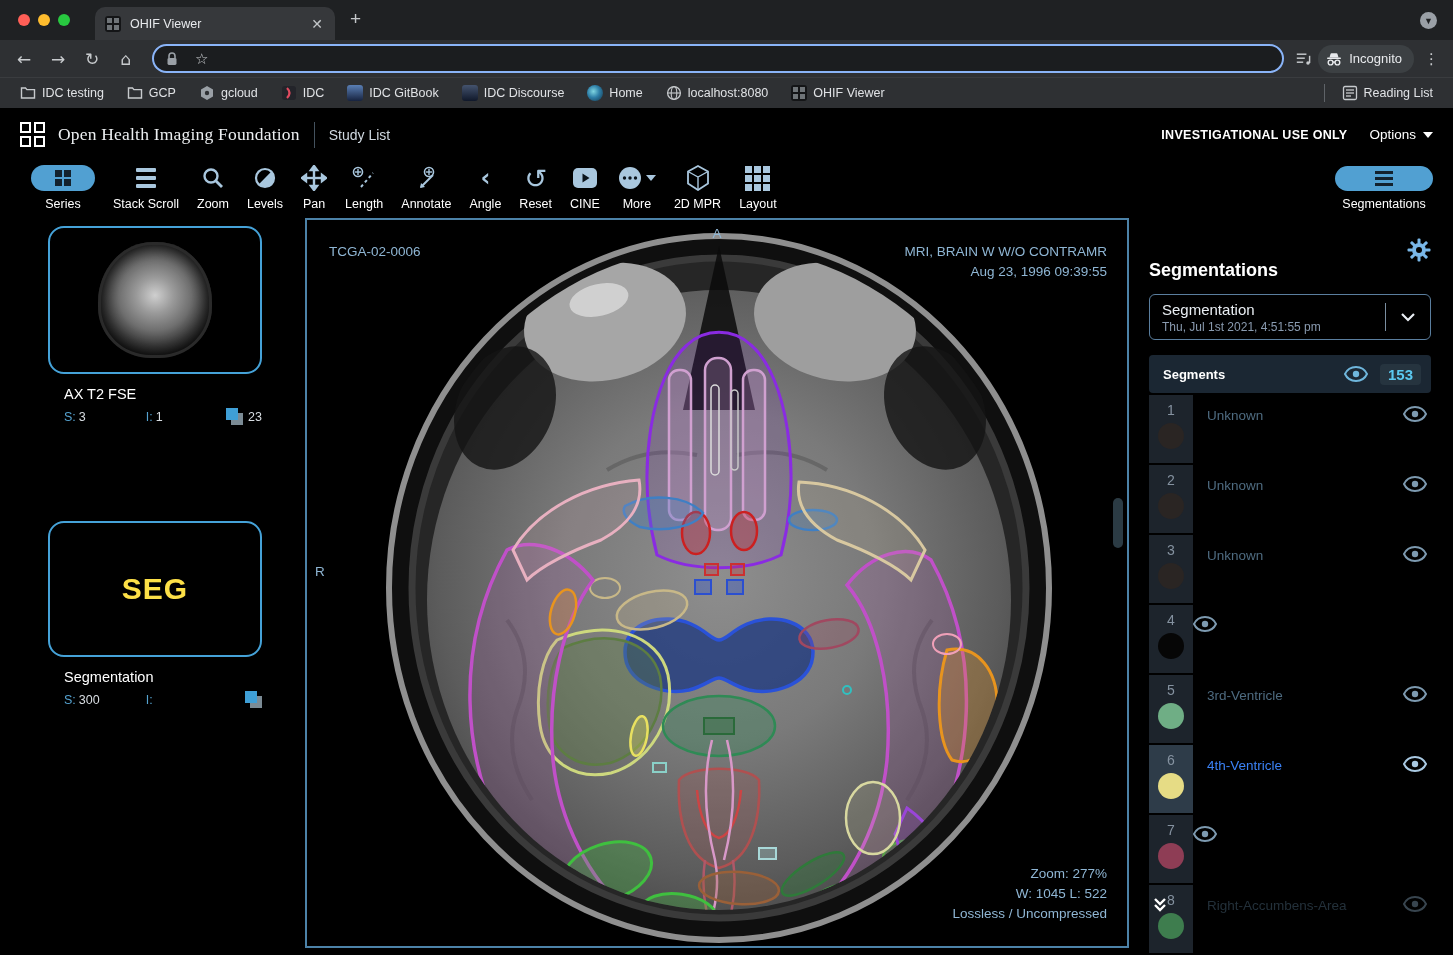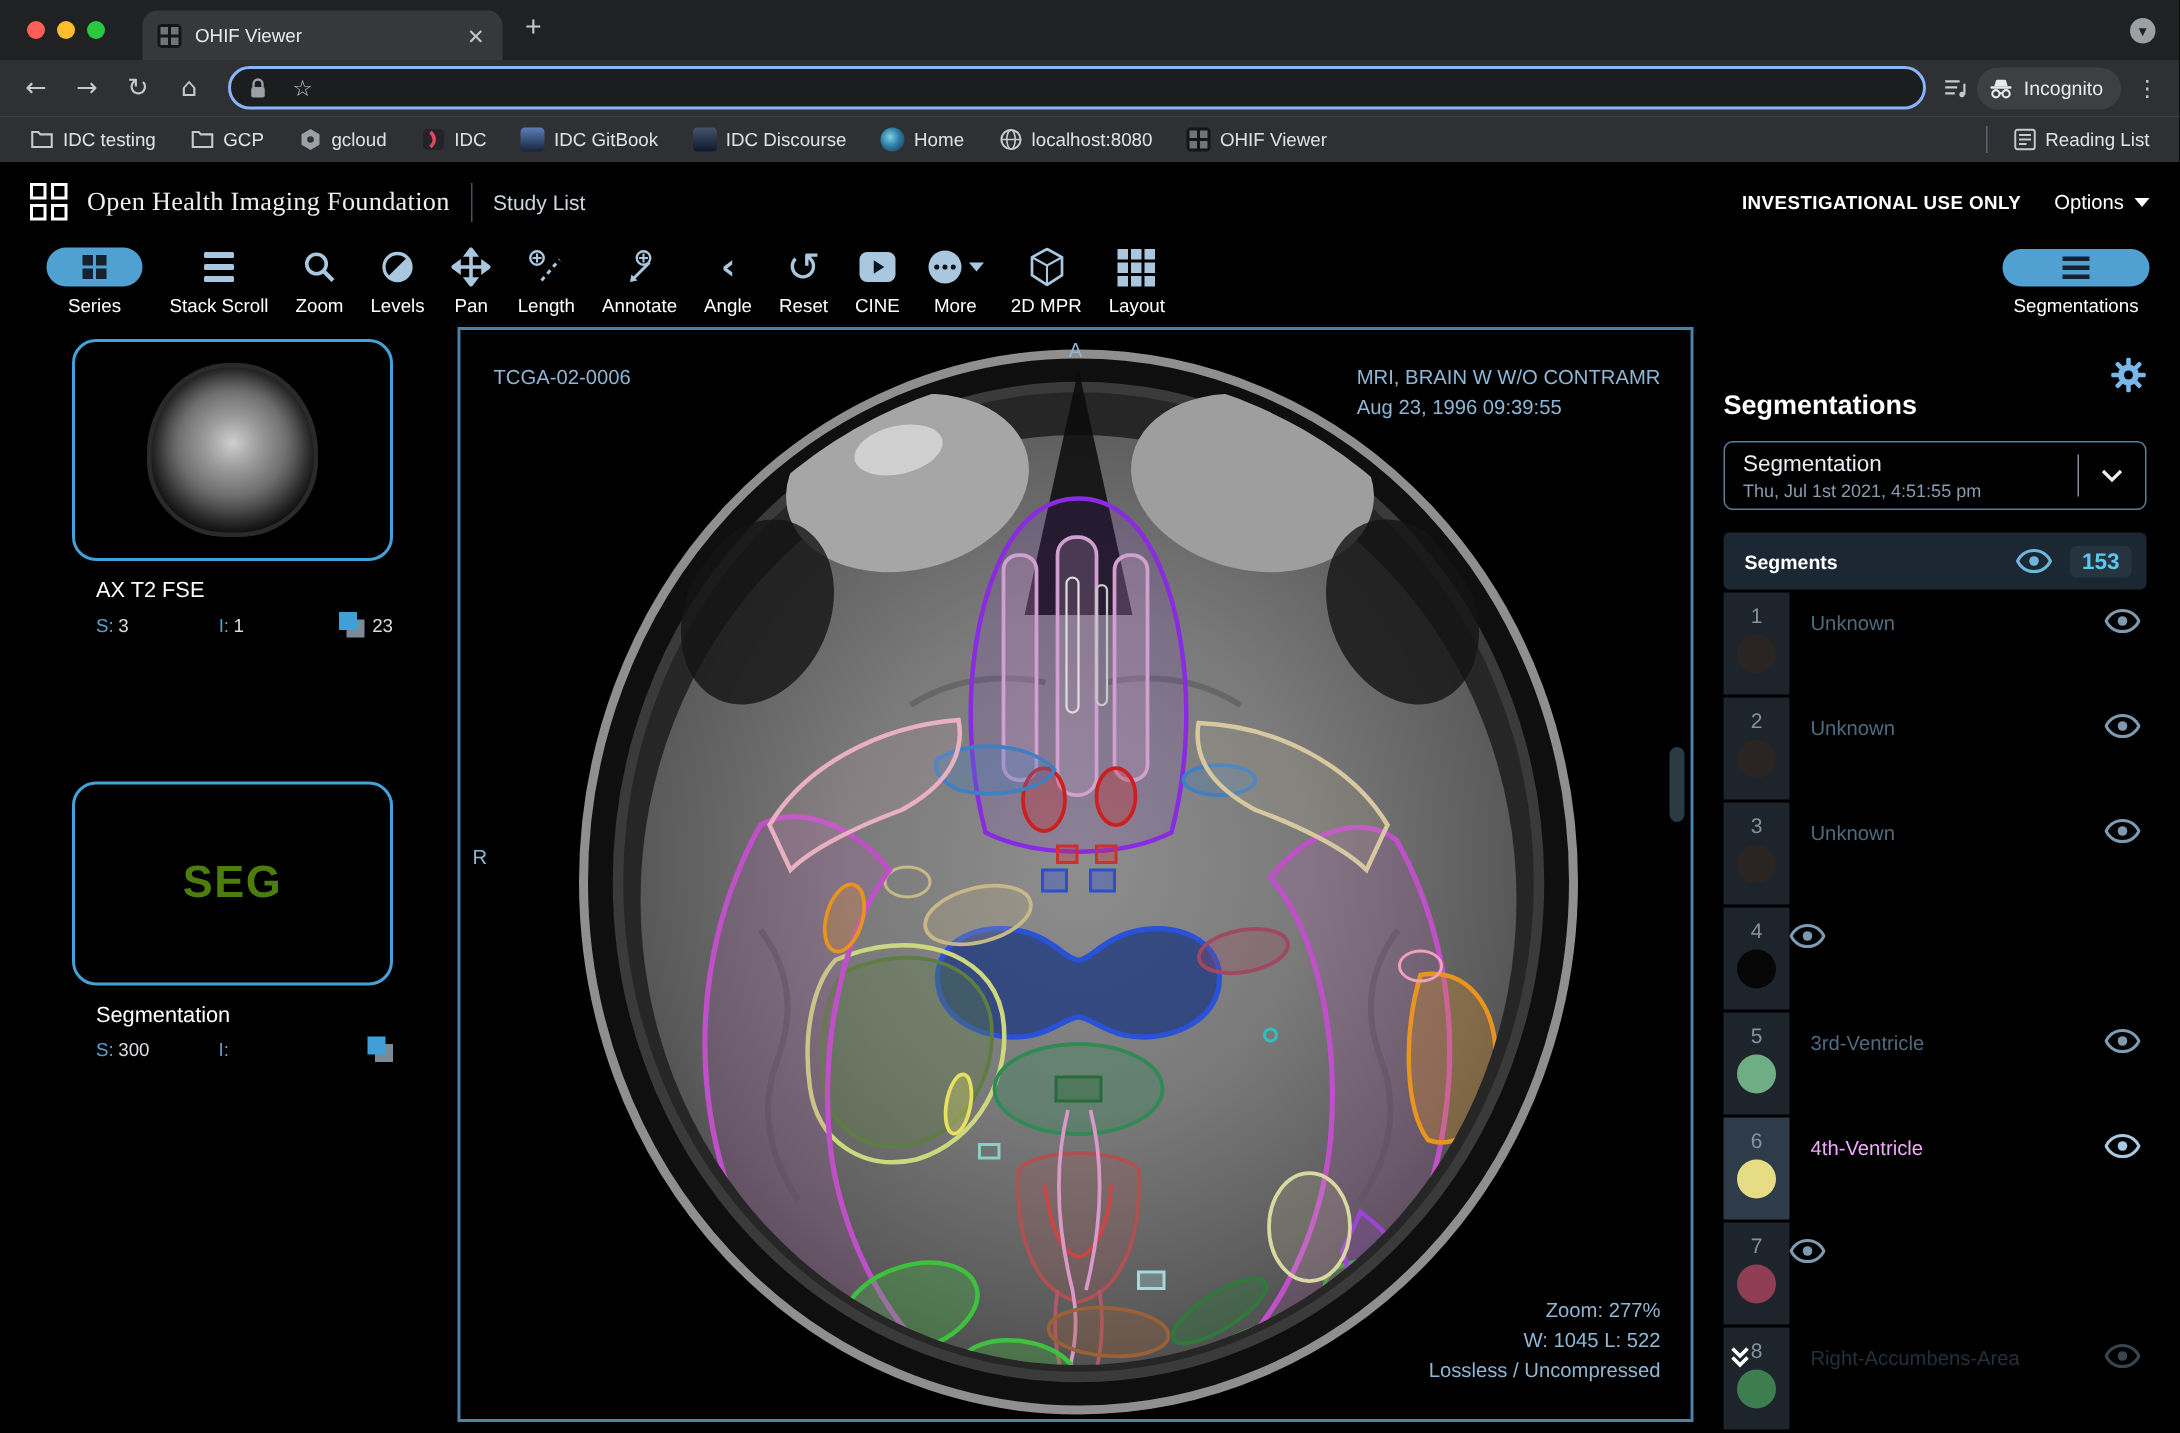"MRI, BRAIN W W/O CONTRAMR" .ov.tr { text-align: left -> right }
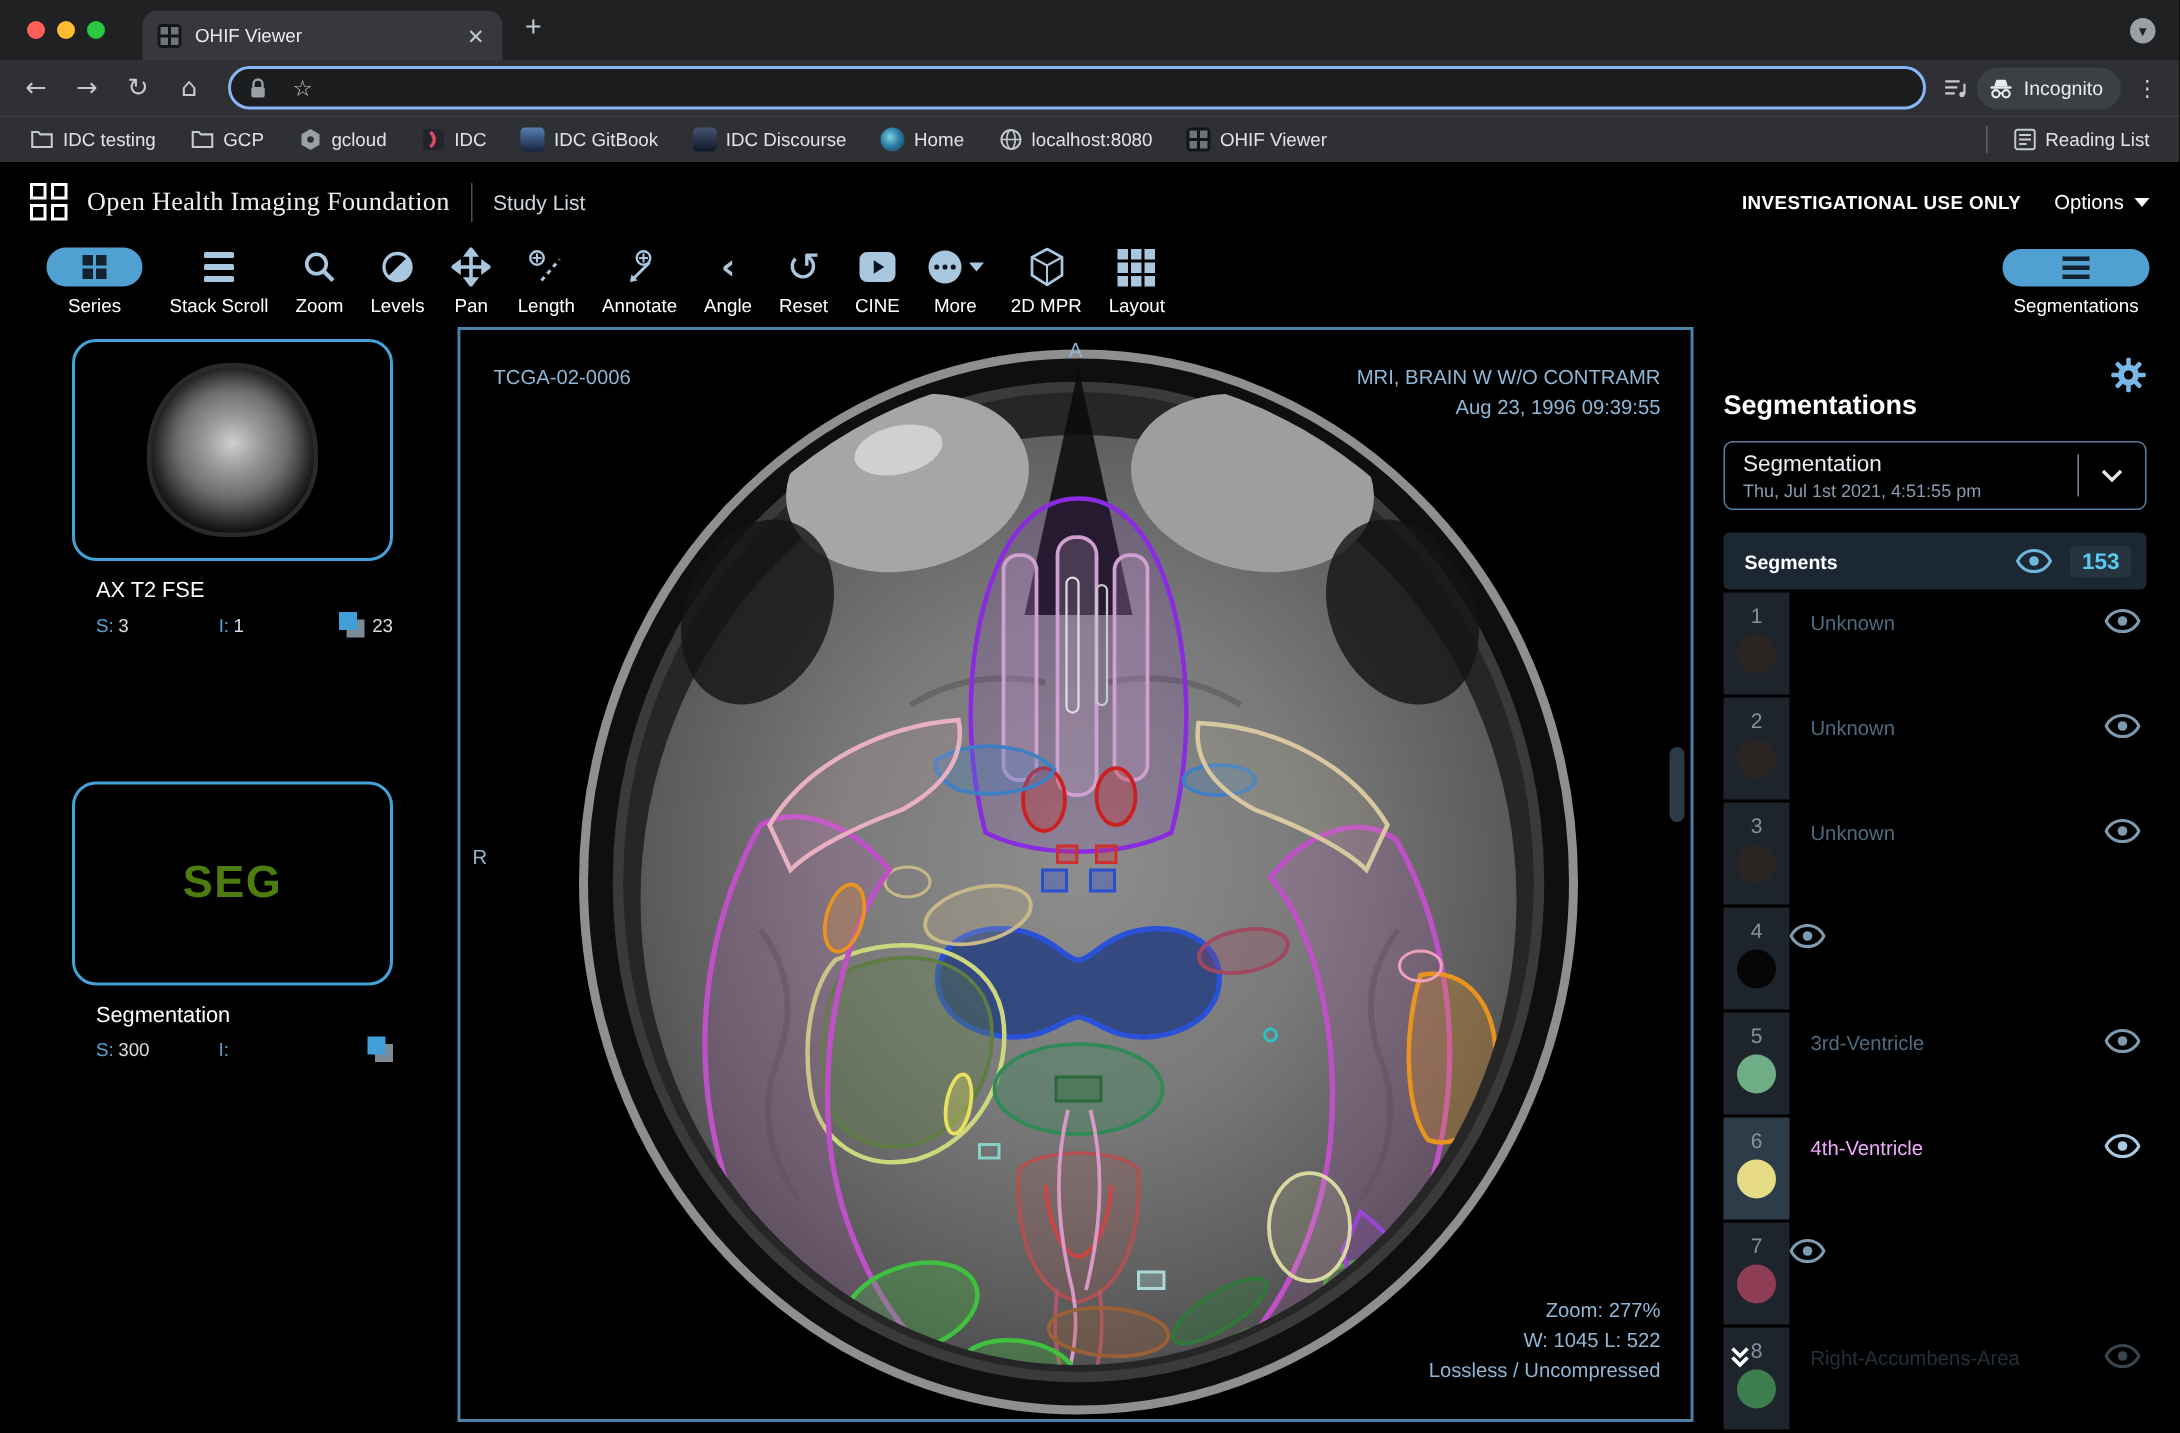"SEG" .seg-card-text { color: #4d7c0f -> #fde047 }
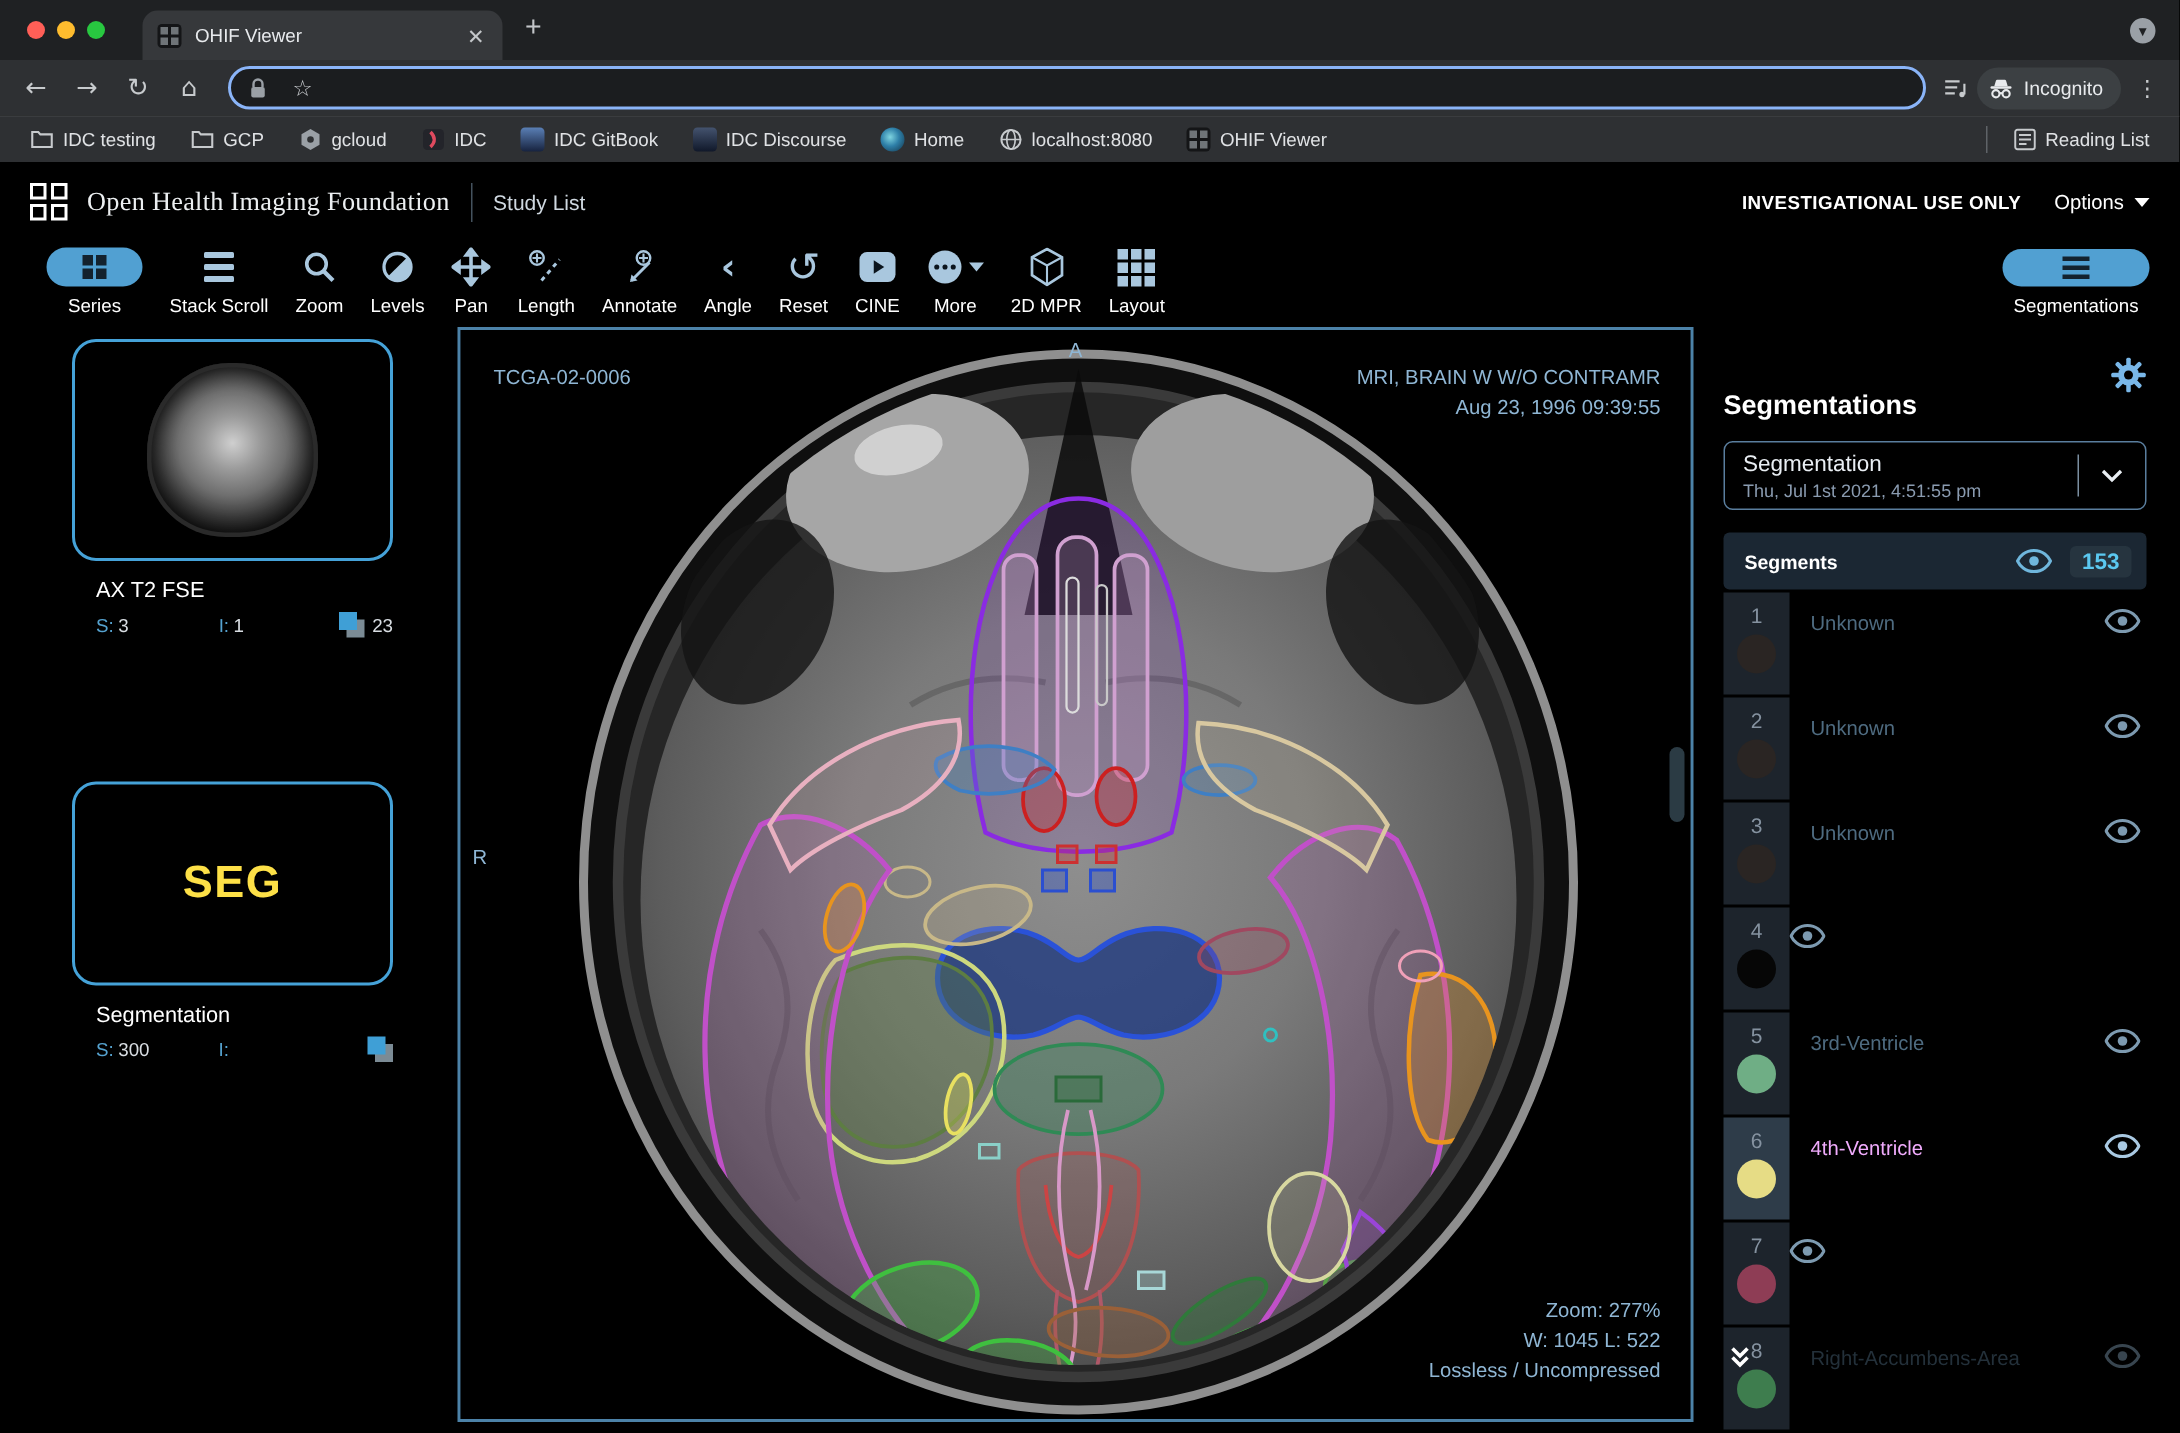"4th-Ventricle" .seg-row.active .seg-label { color: #f0abfc -> #3b82f6 }
